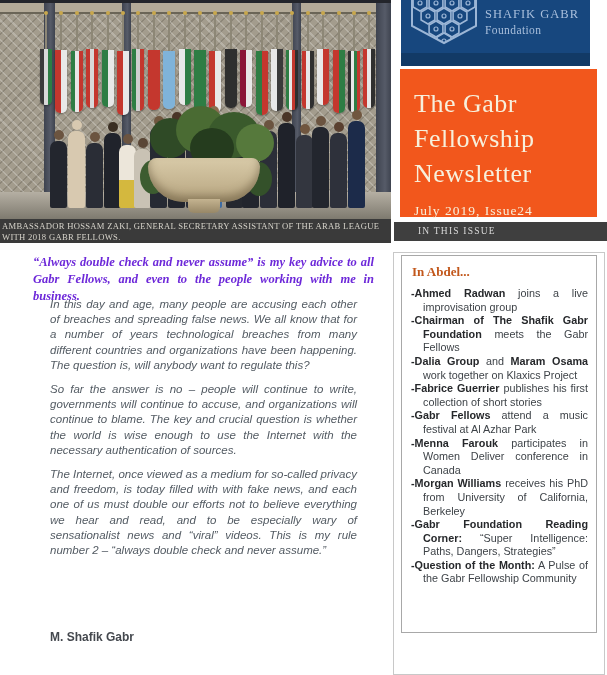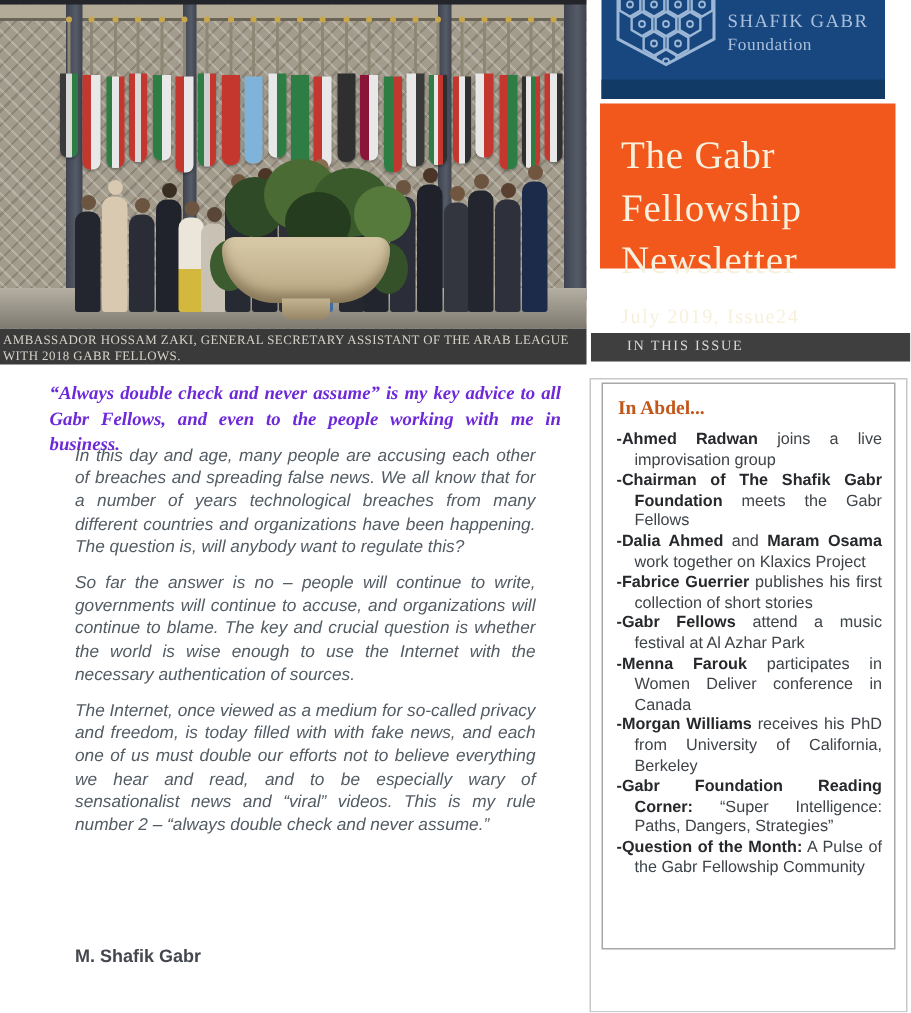"The Gabr Fellowship Newsletter" .masthead { height: 110px -> 148px }
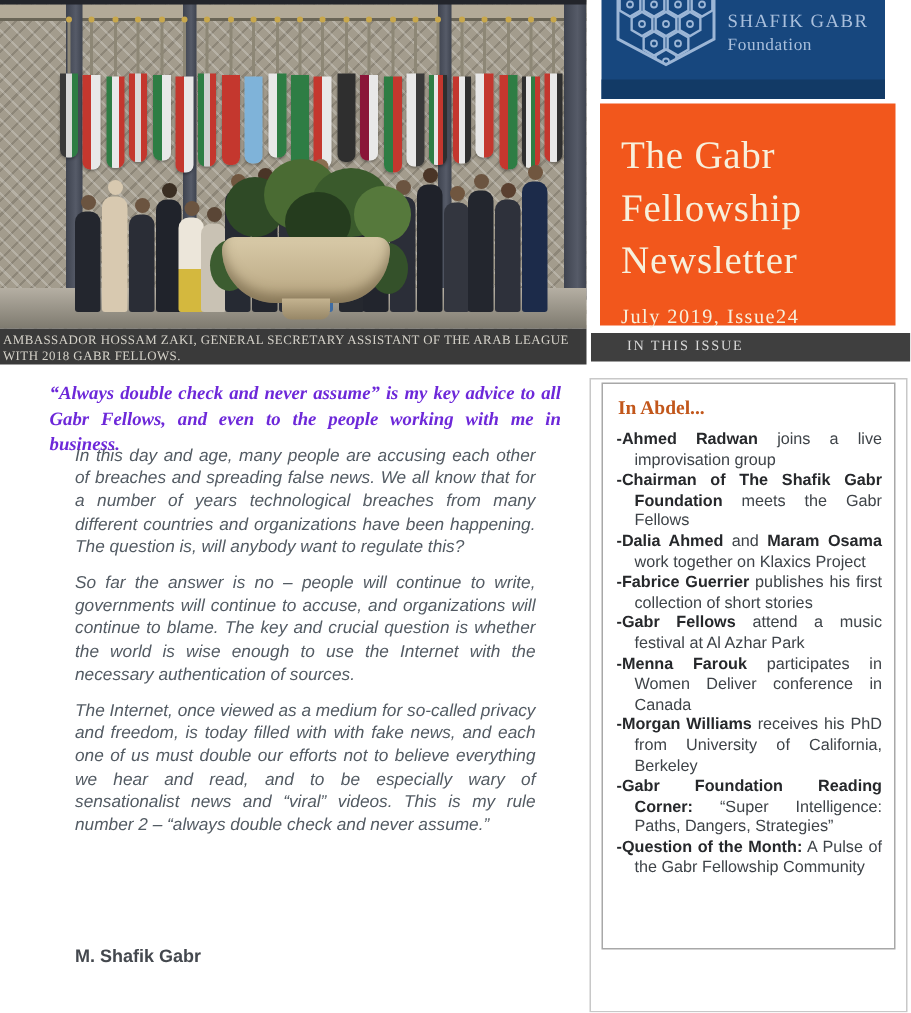"-Dalia Ahmed" b { text: Ahmed -> Group }
